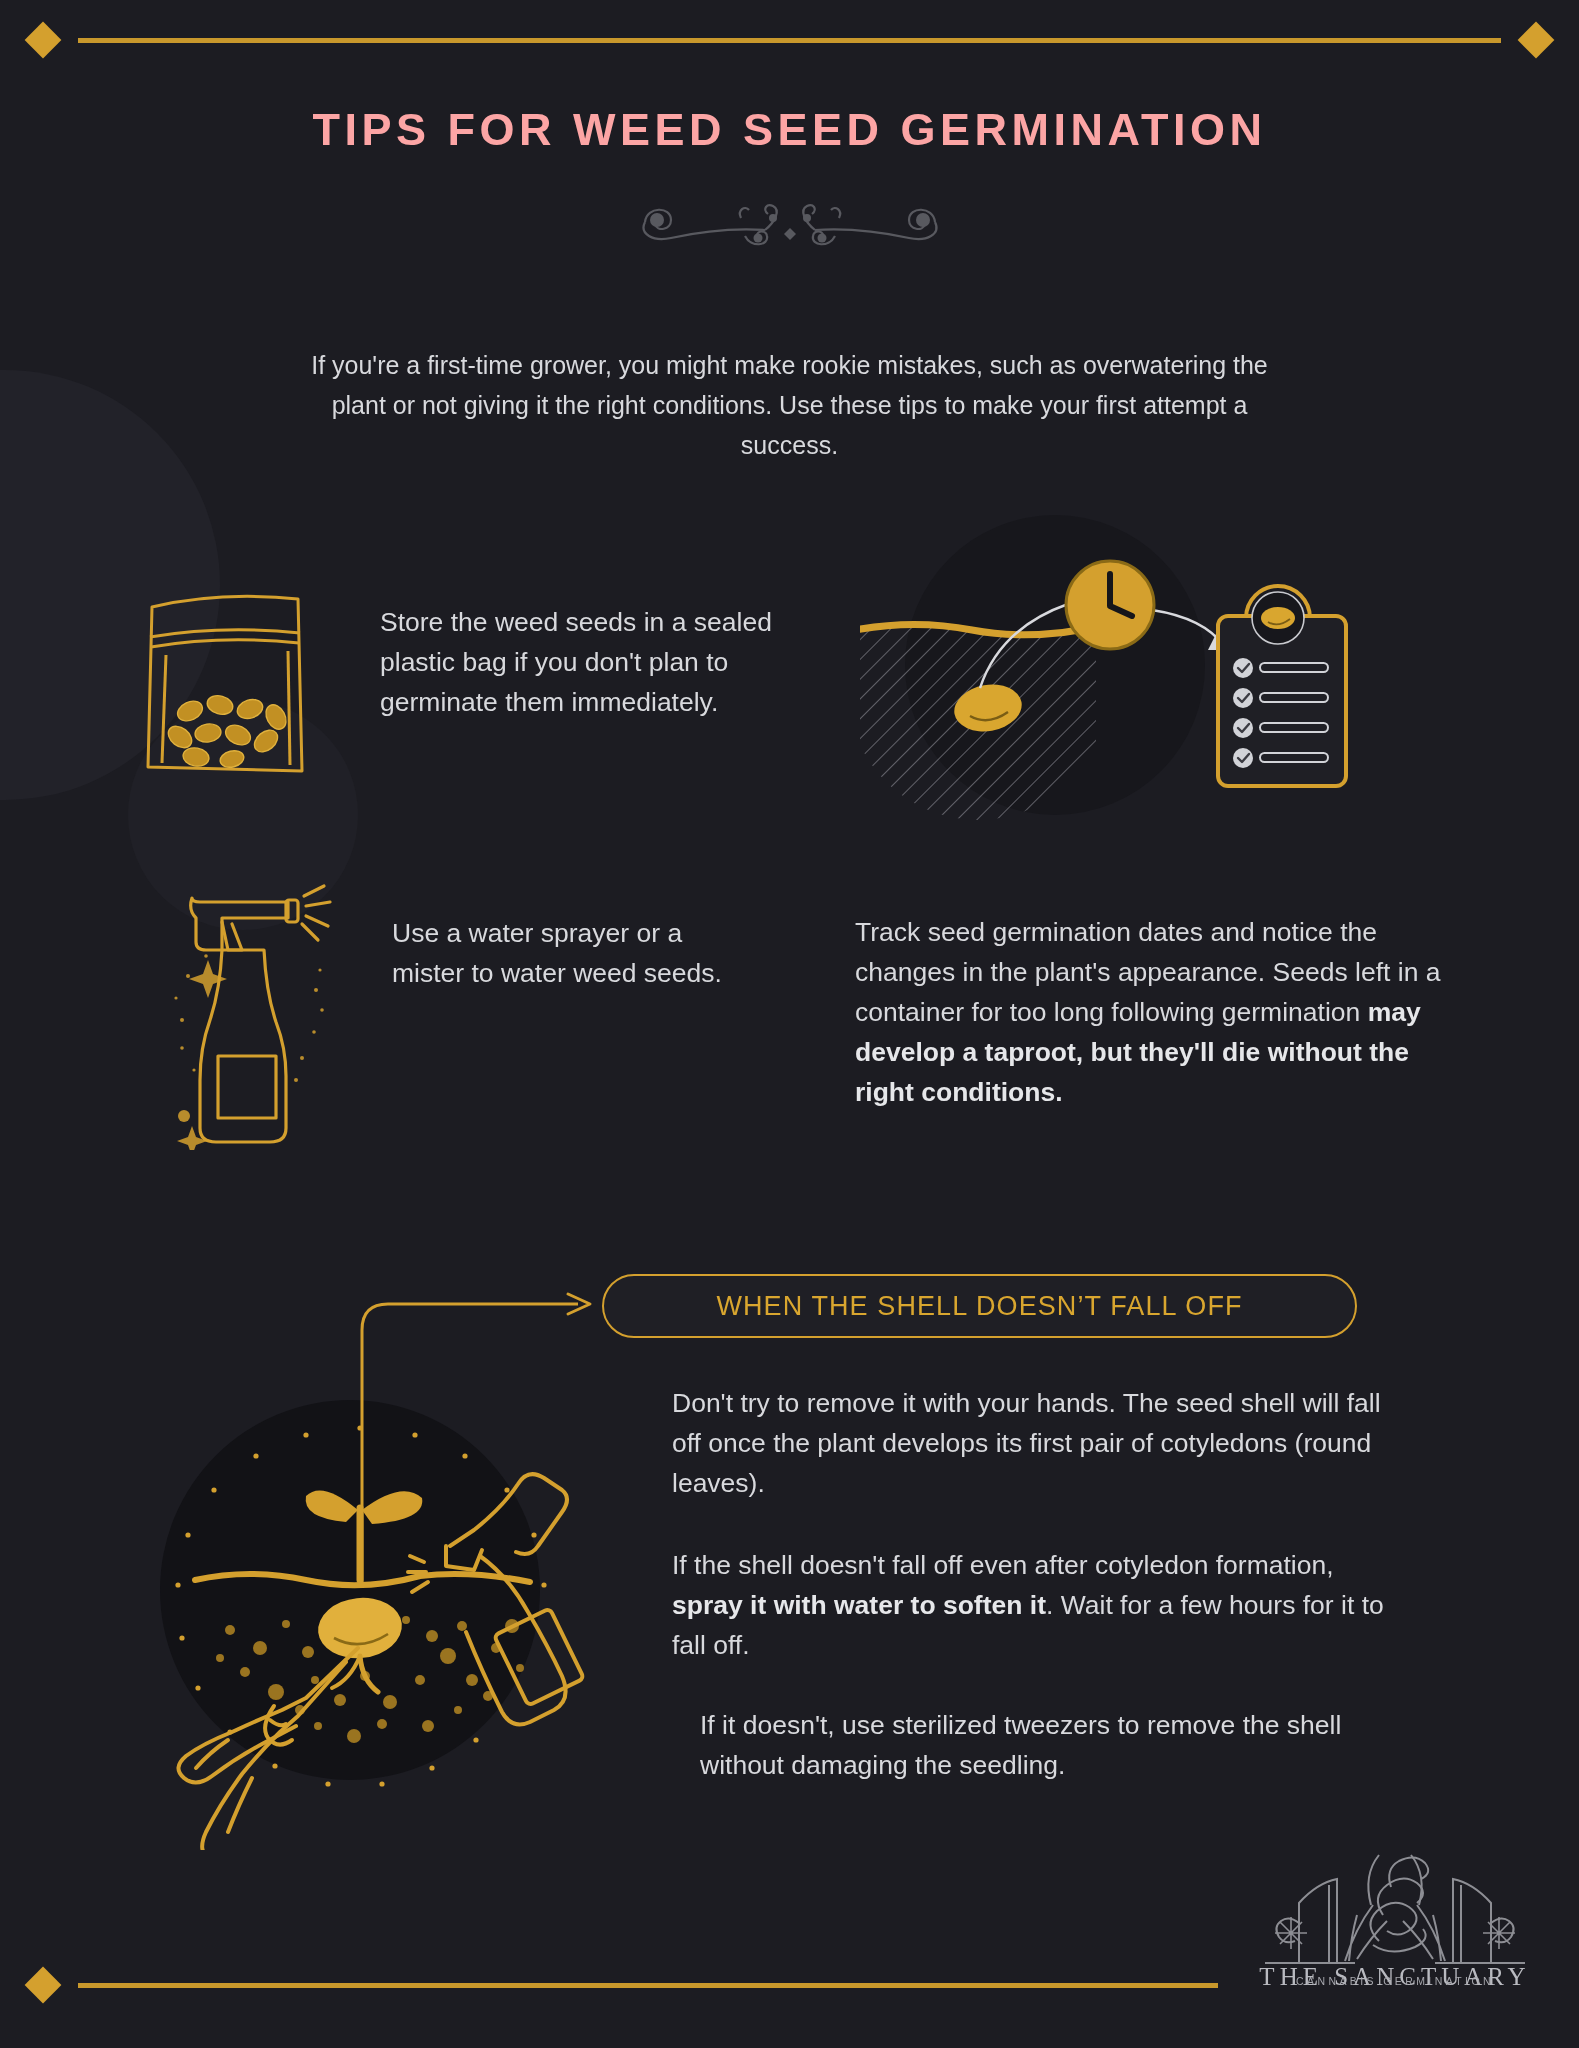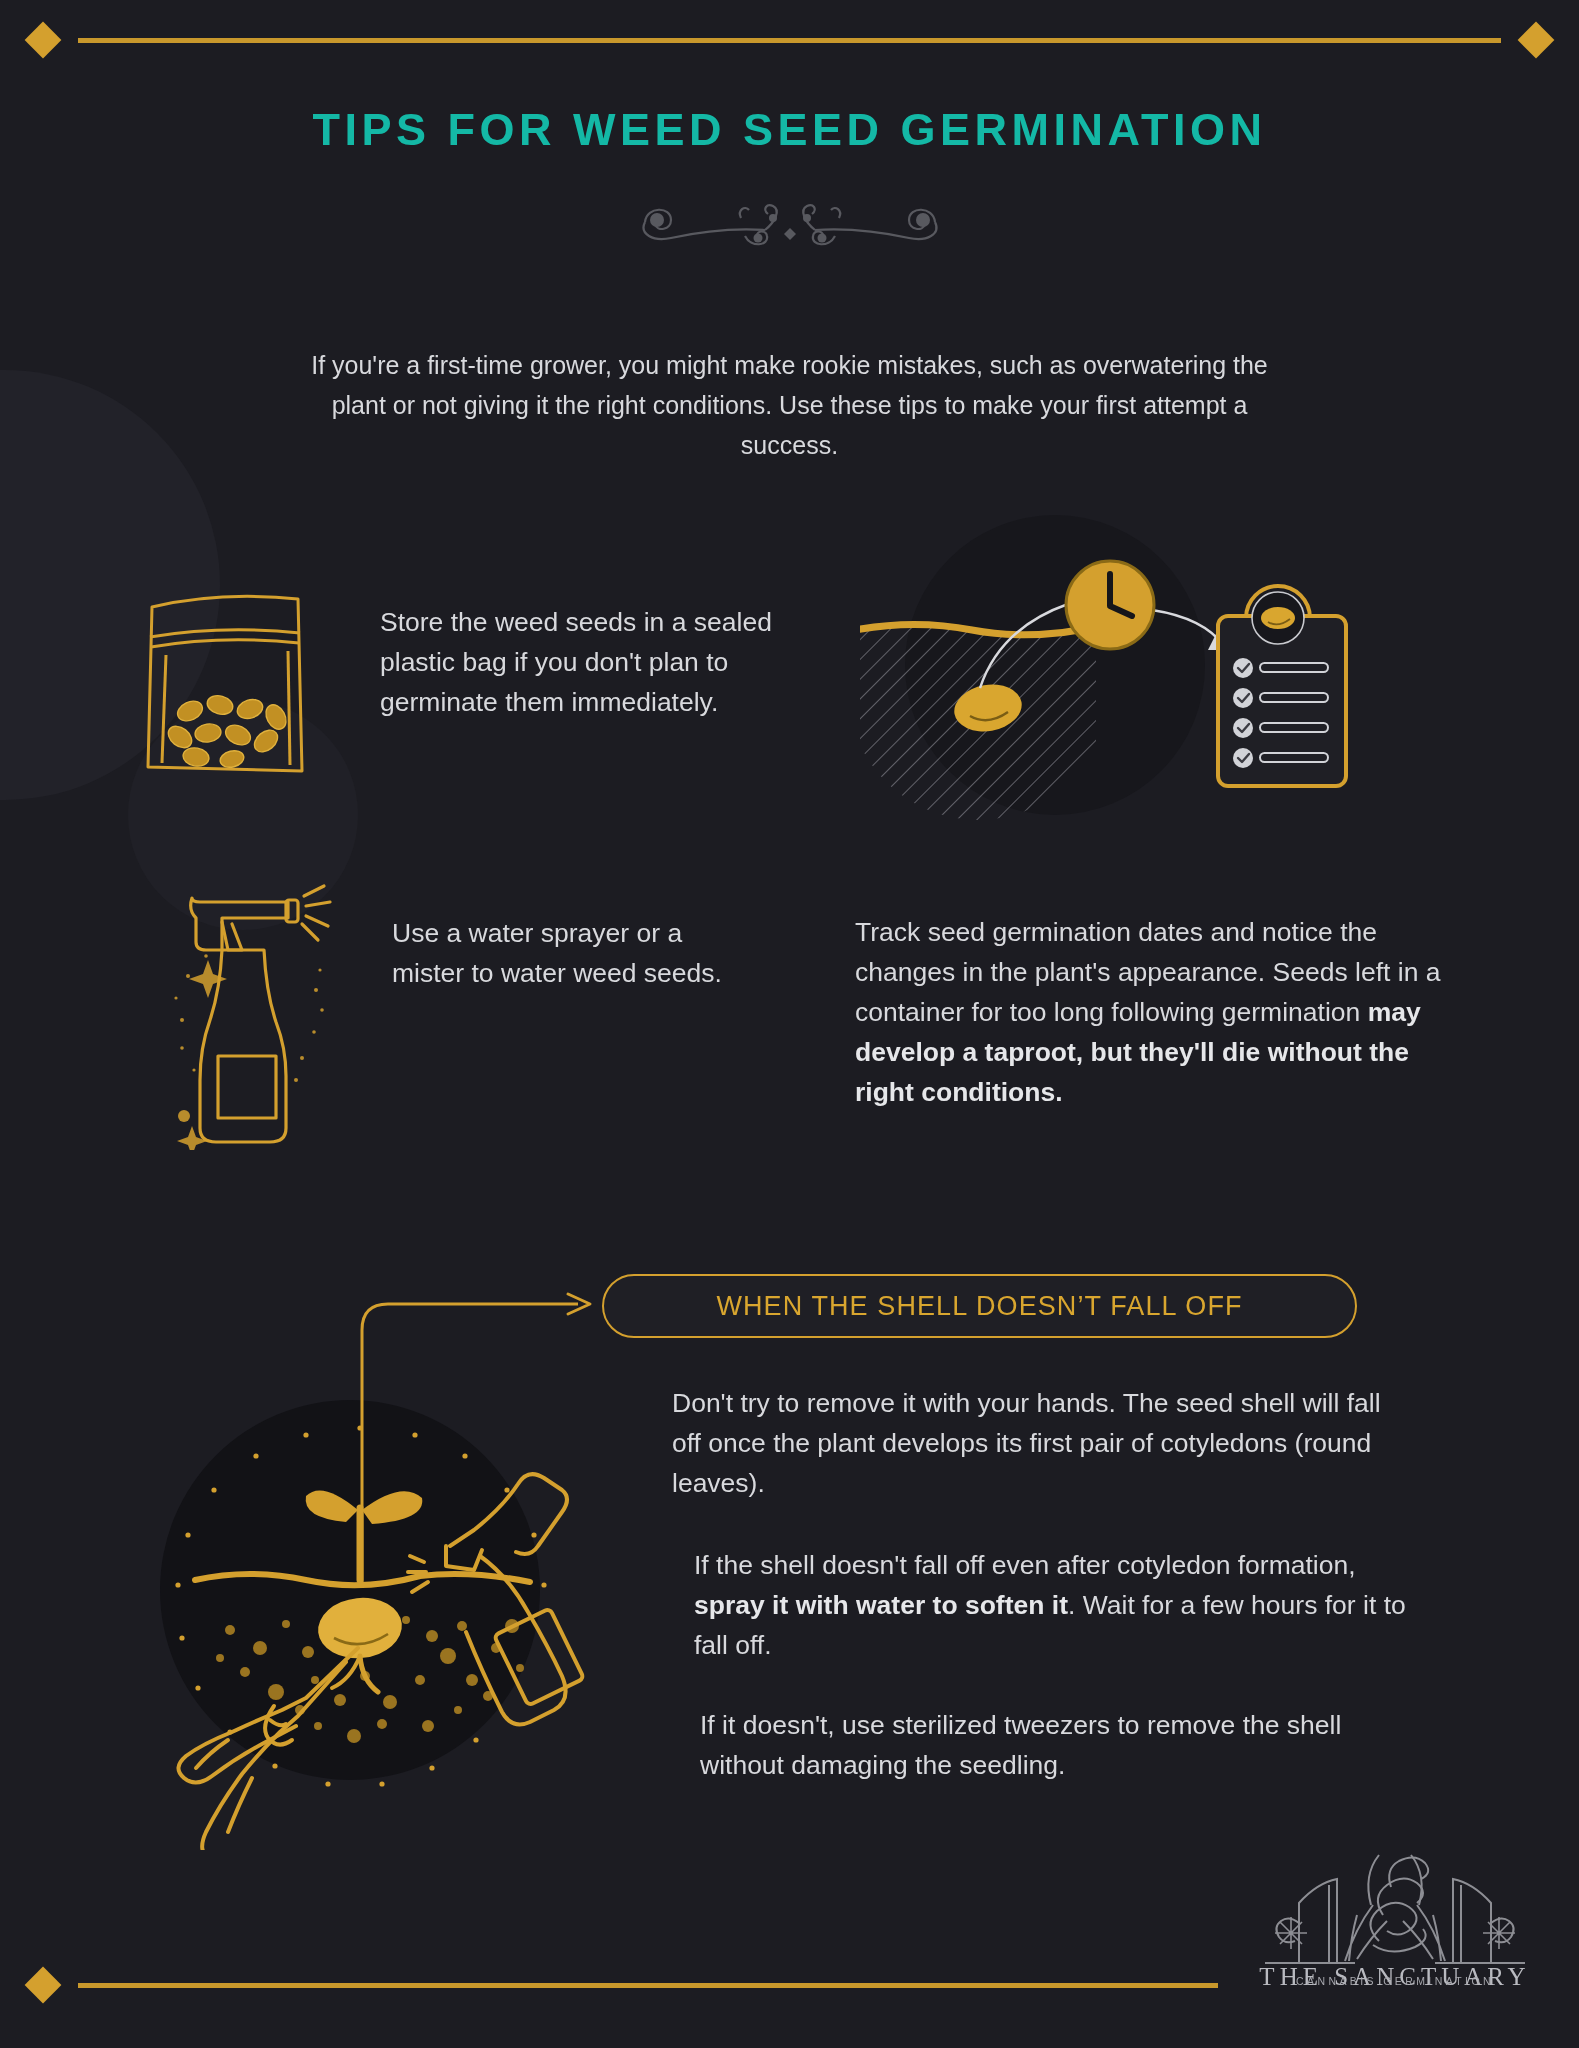"TIPS FOR WEED SEED GERMINATION" .title { color: #14b8a6 -> #fca5a5 }
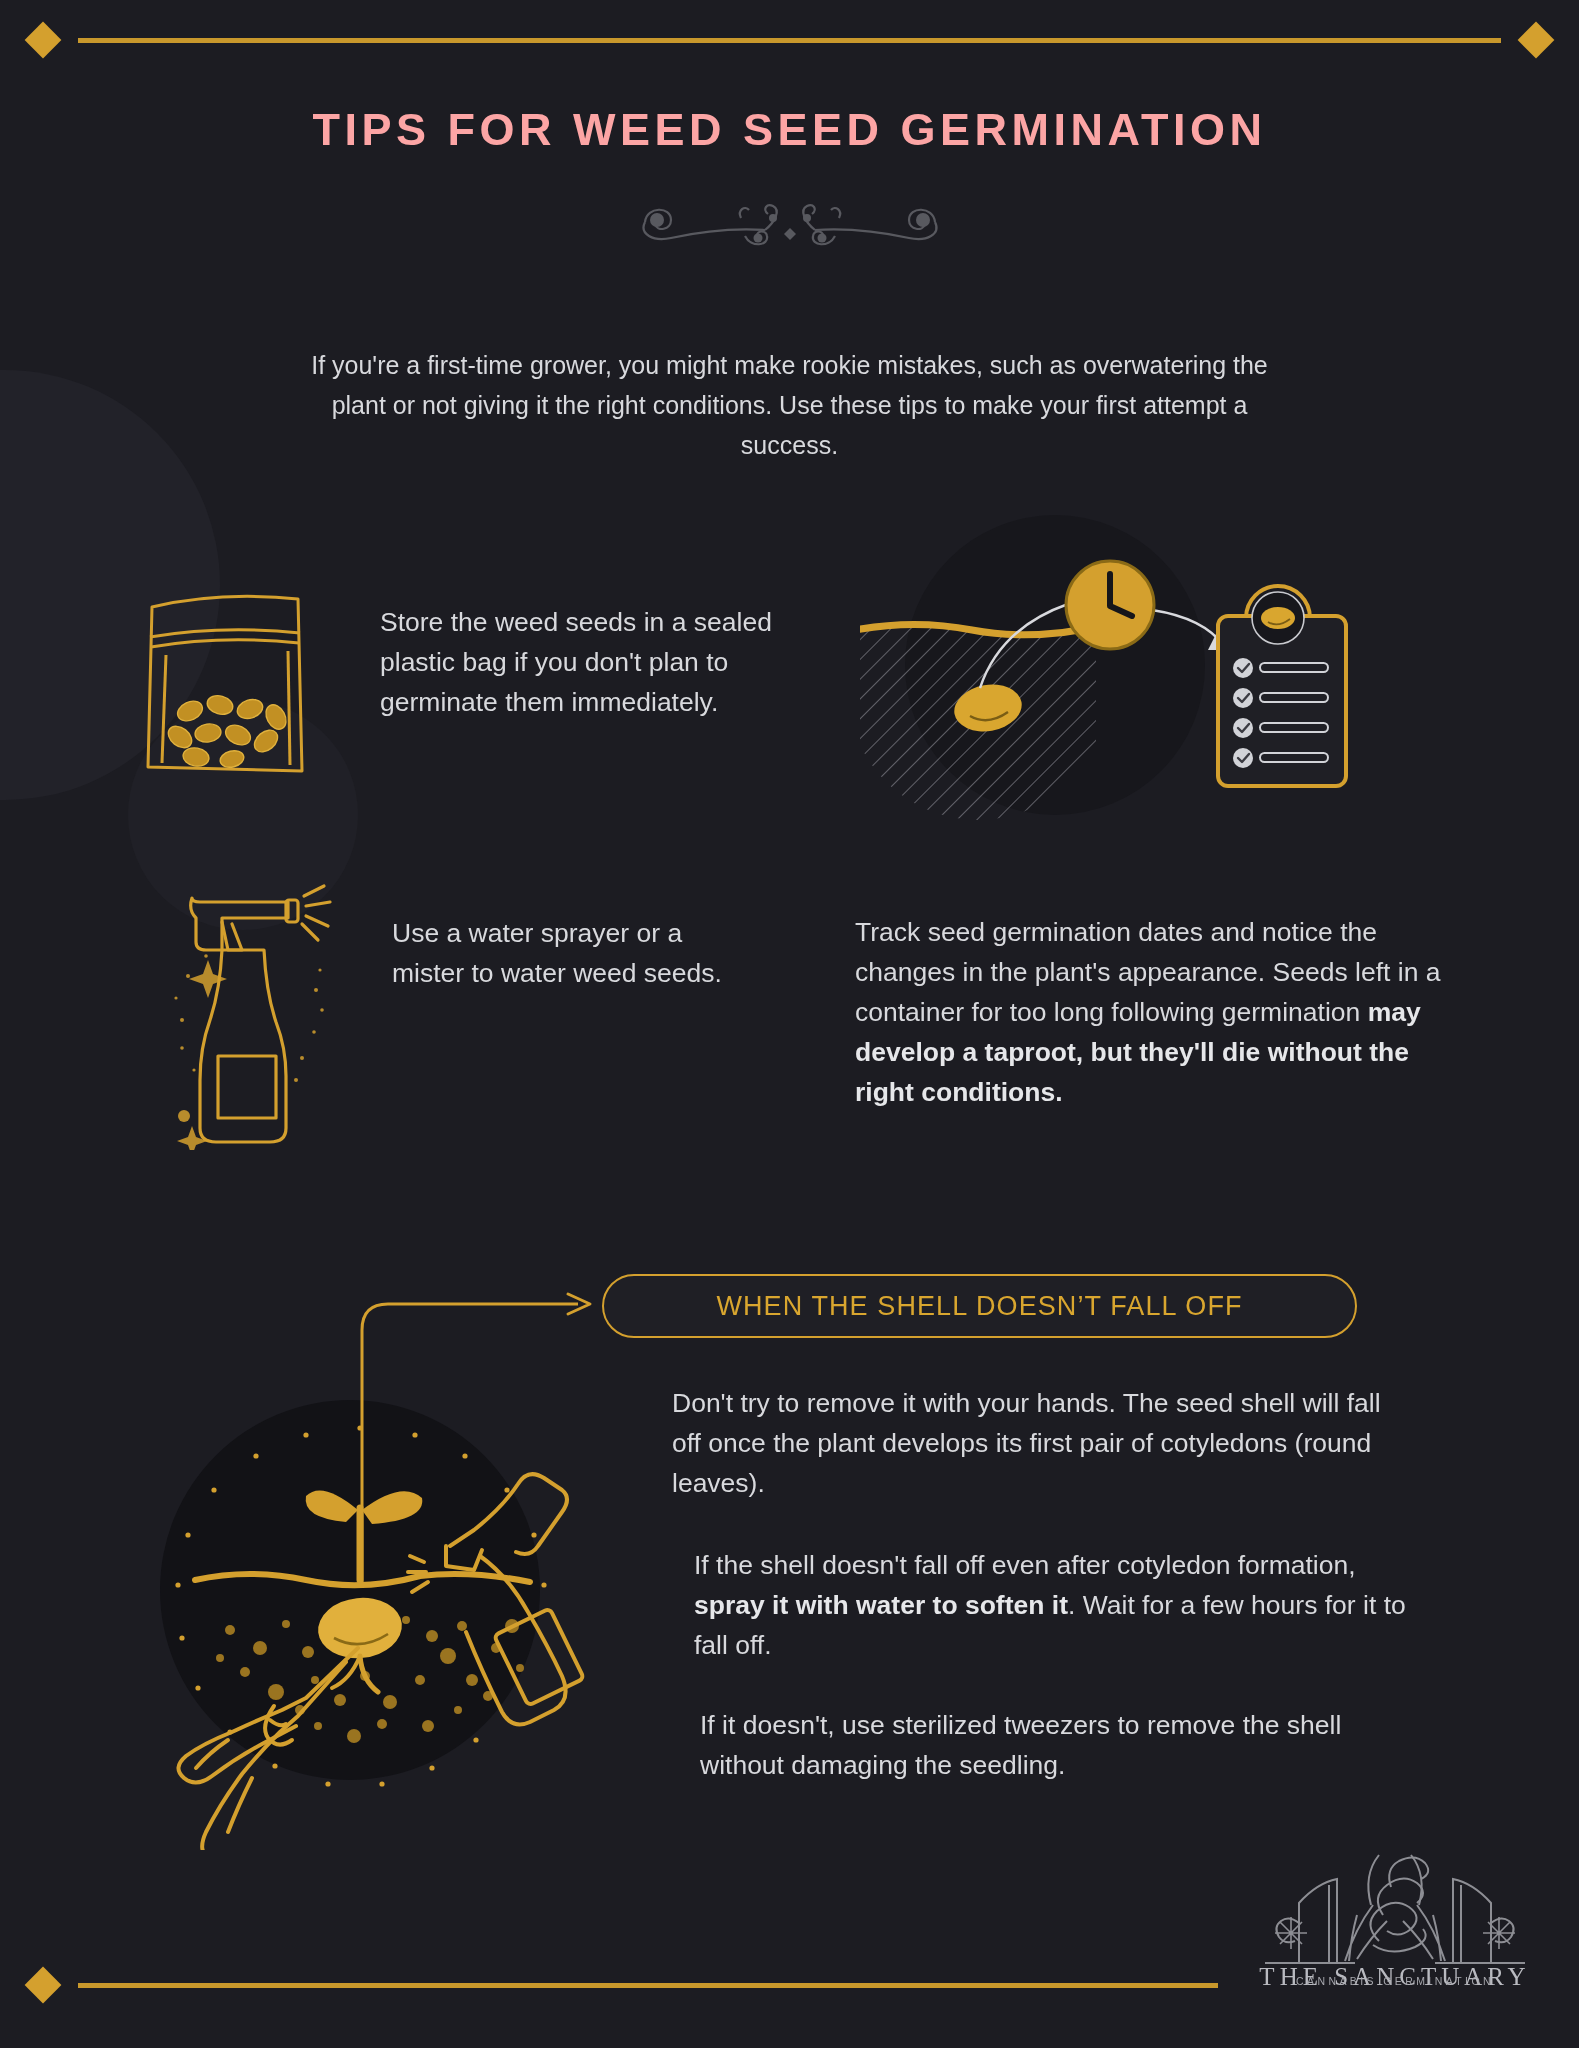"If the shell doesn't fall" #para2 { margin-left: 22px -> none }
